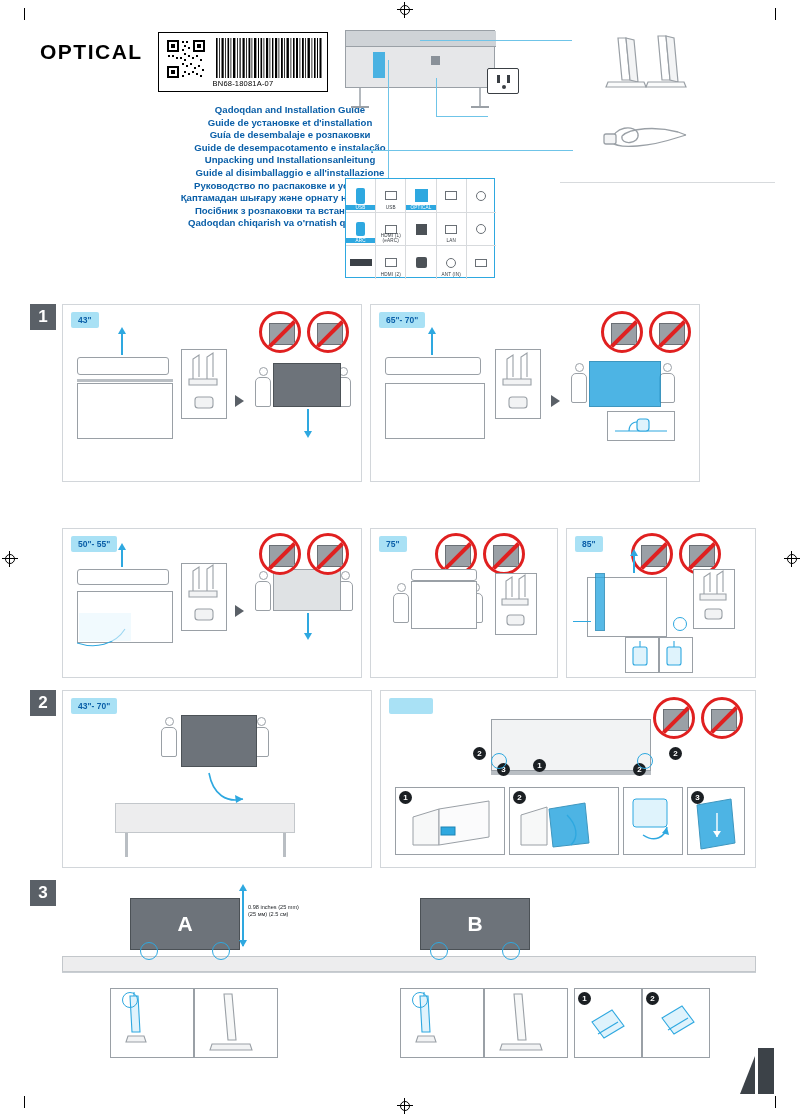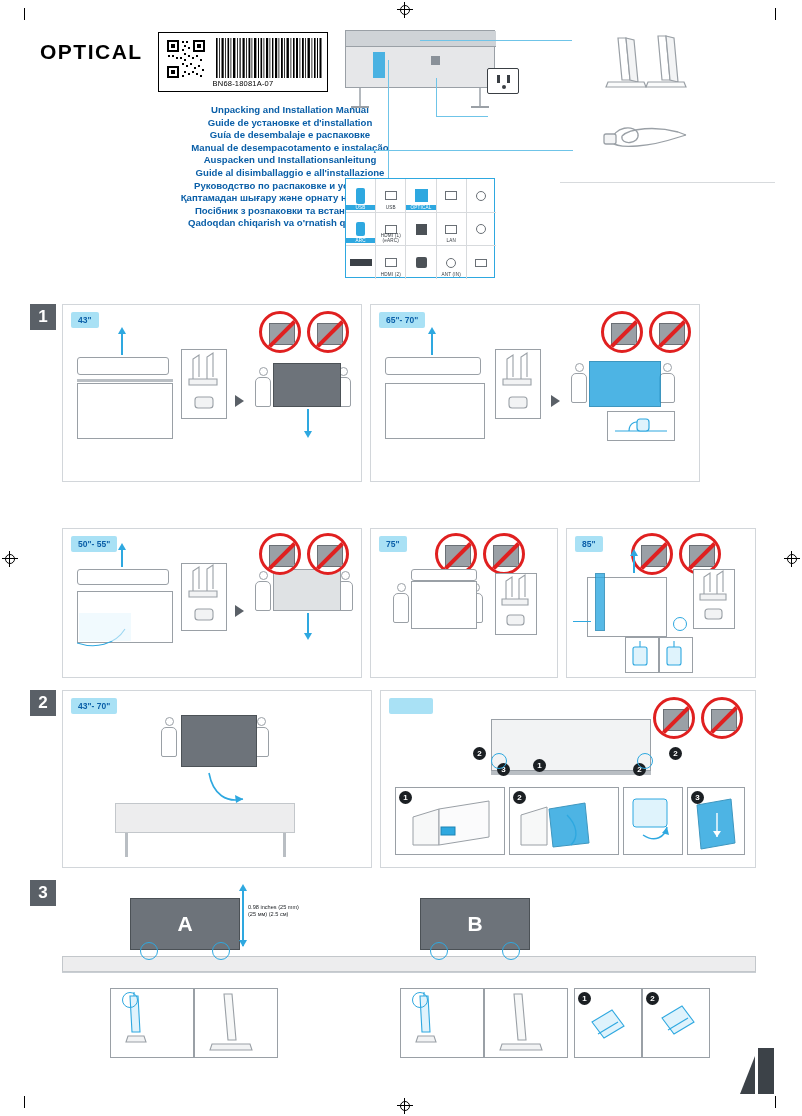"Unpacking and Installation Manual" div { text: Unpacking and Installation Manual -> Qadoqdan and Installation Guide }
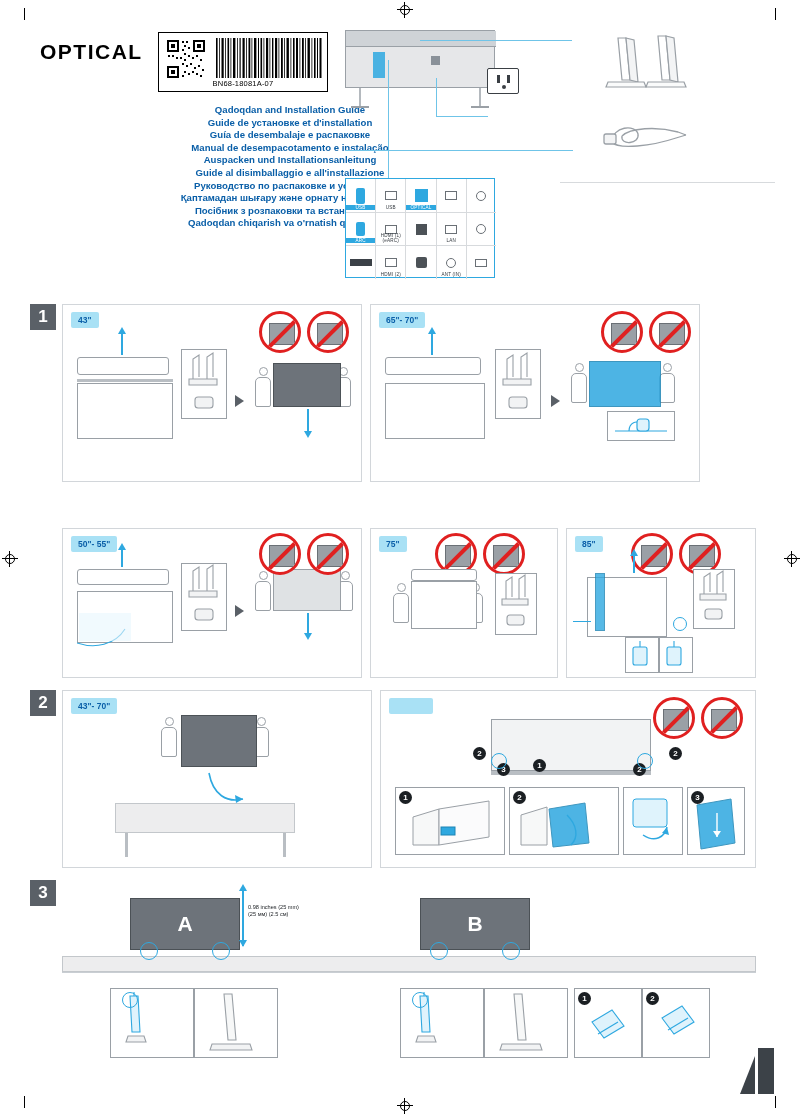"Guía de desembalaje e распаковке" div { text: распаковке -> розпаковки }
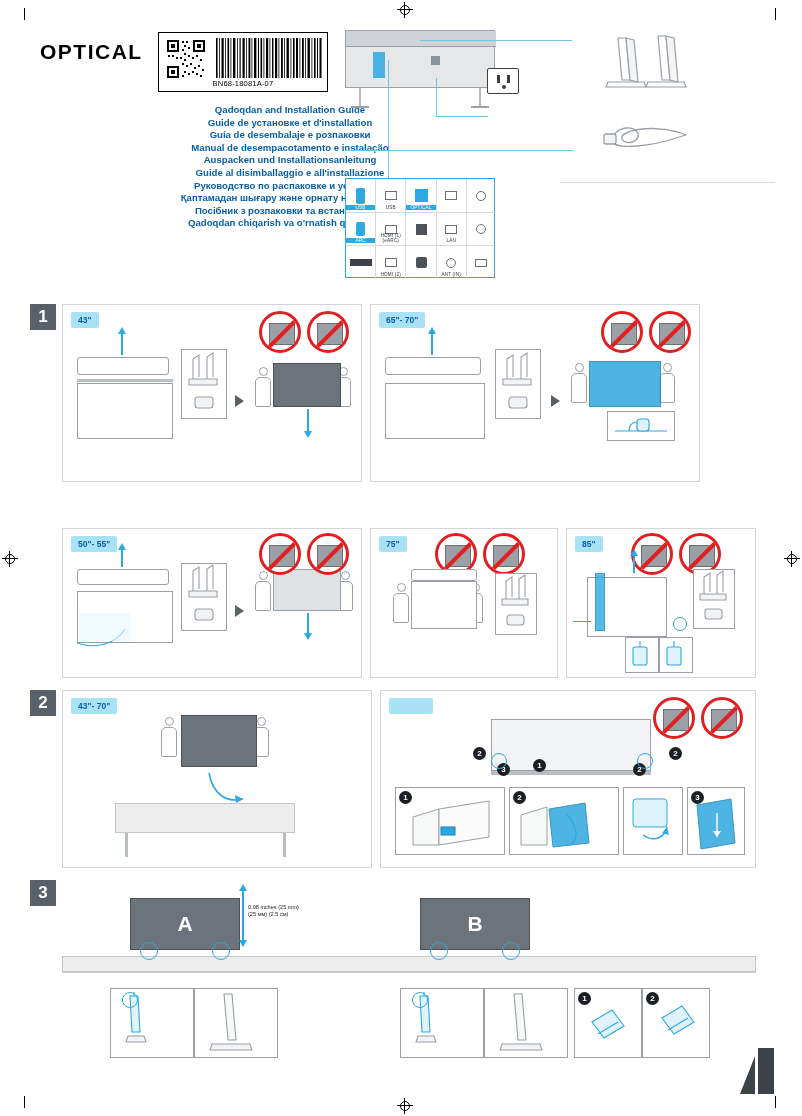"Manual de desempacotamento e instalação" div { text: Manual -> Guide }
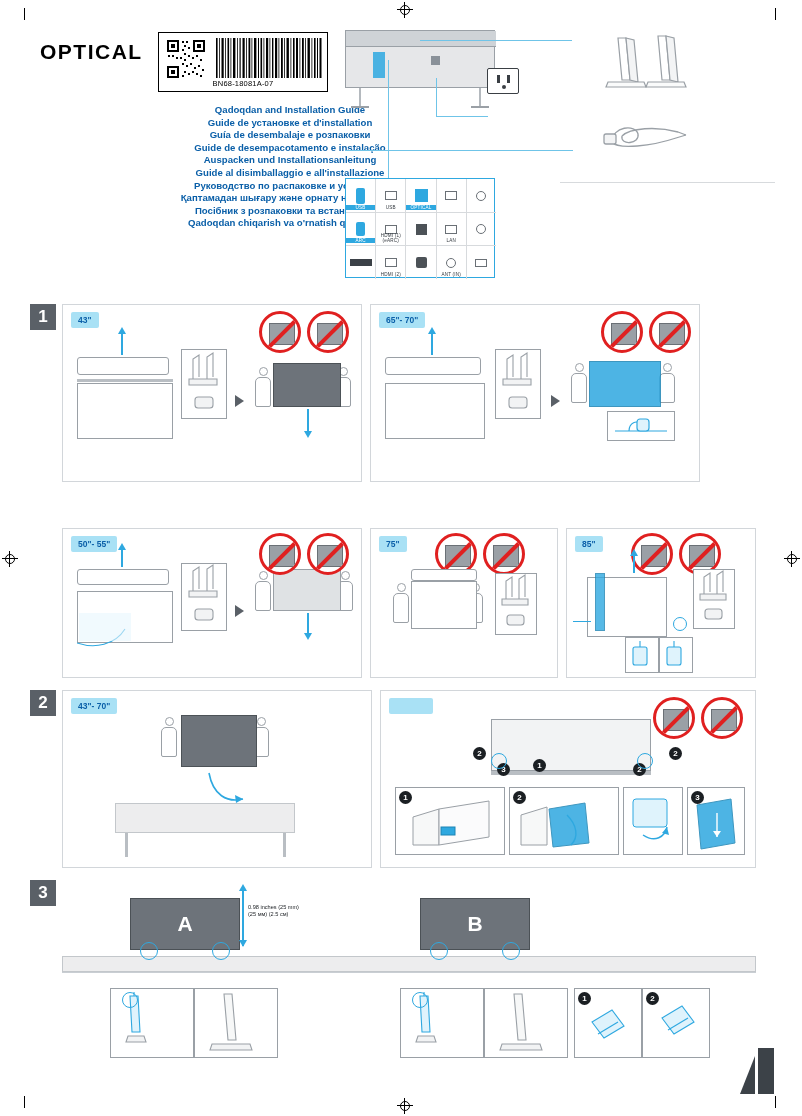"Auspacken und Installationsanleitung" div { text: Auspacken -> Unpacking }
